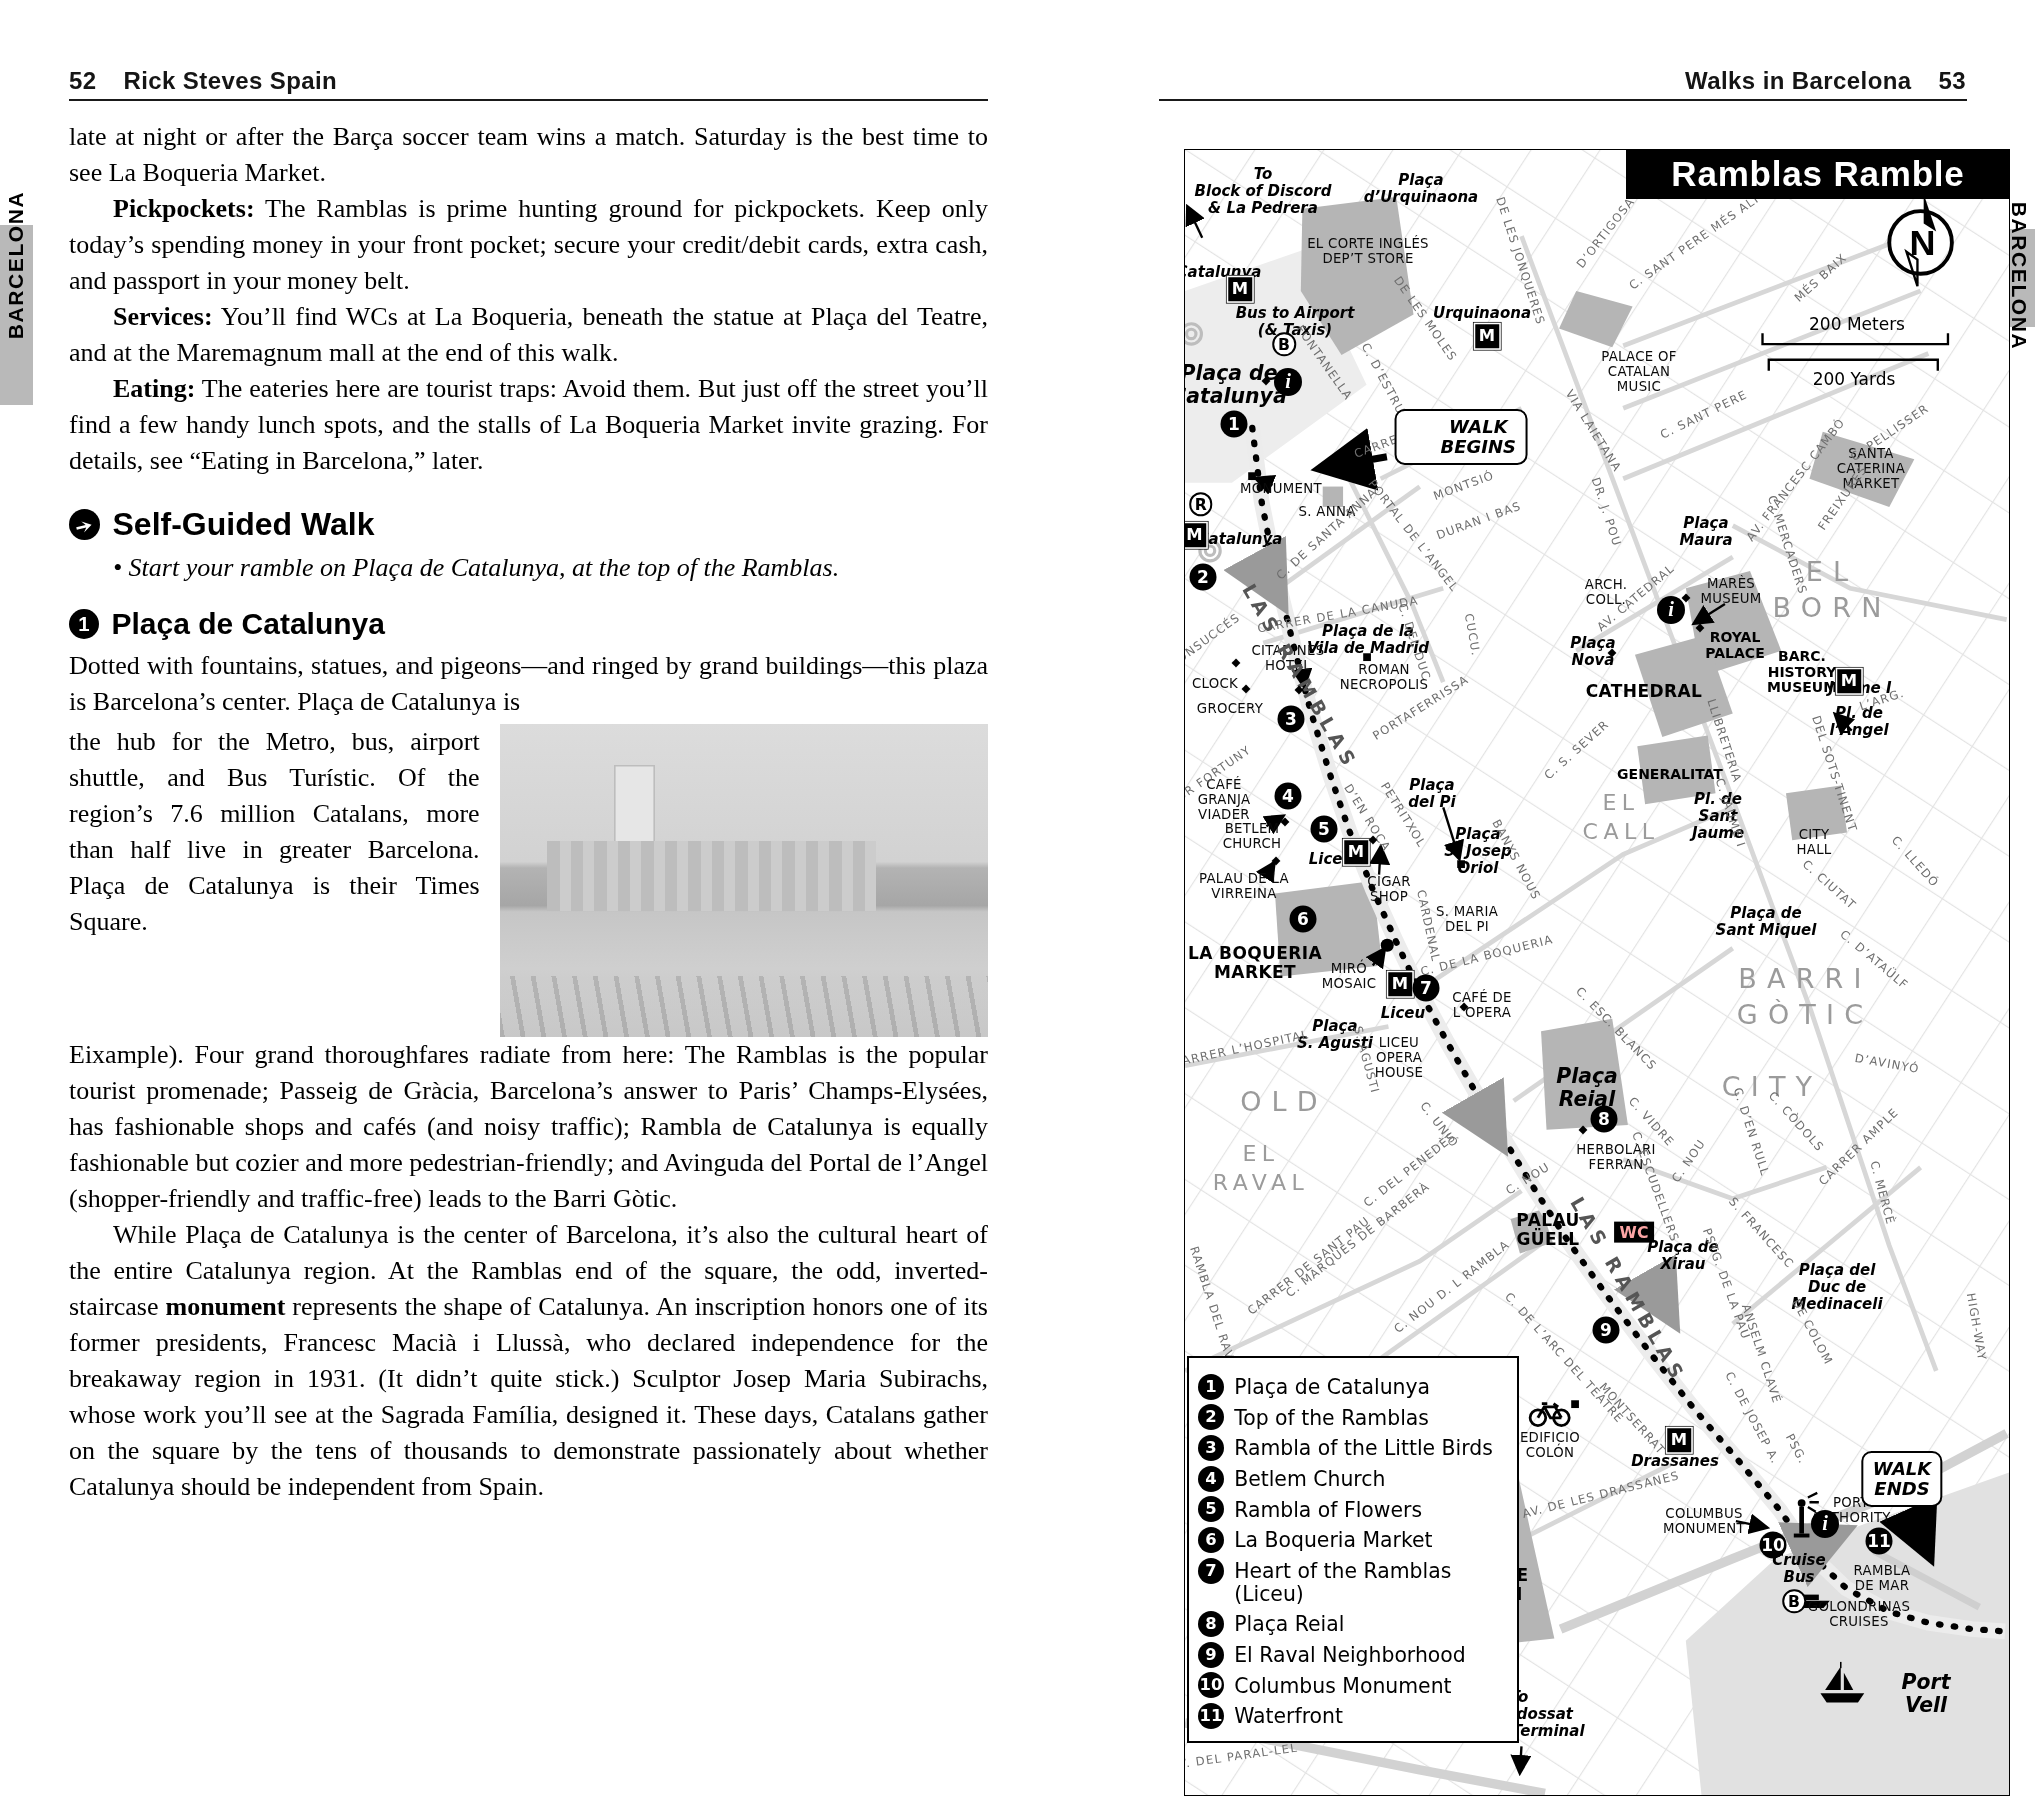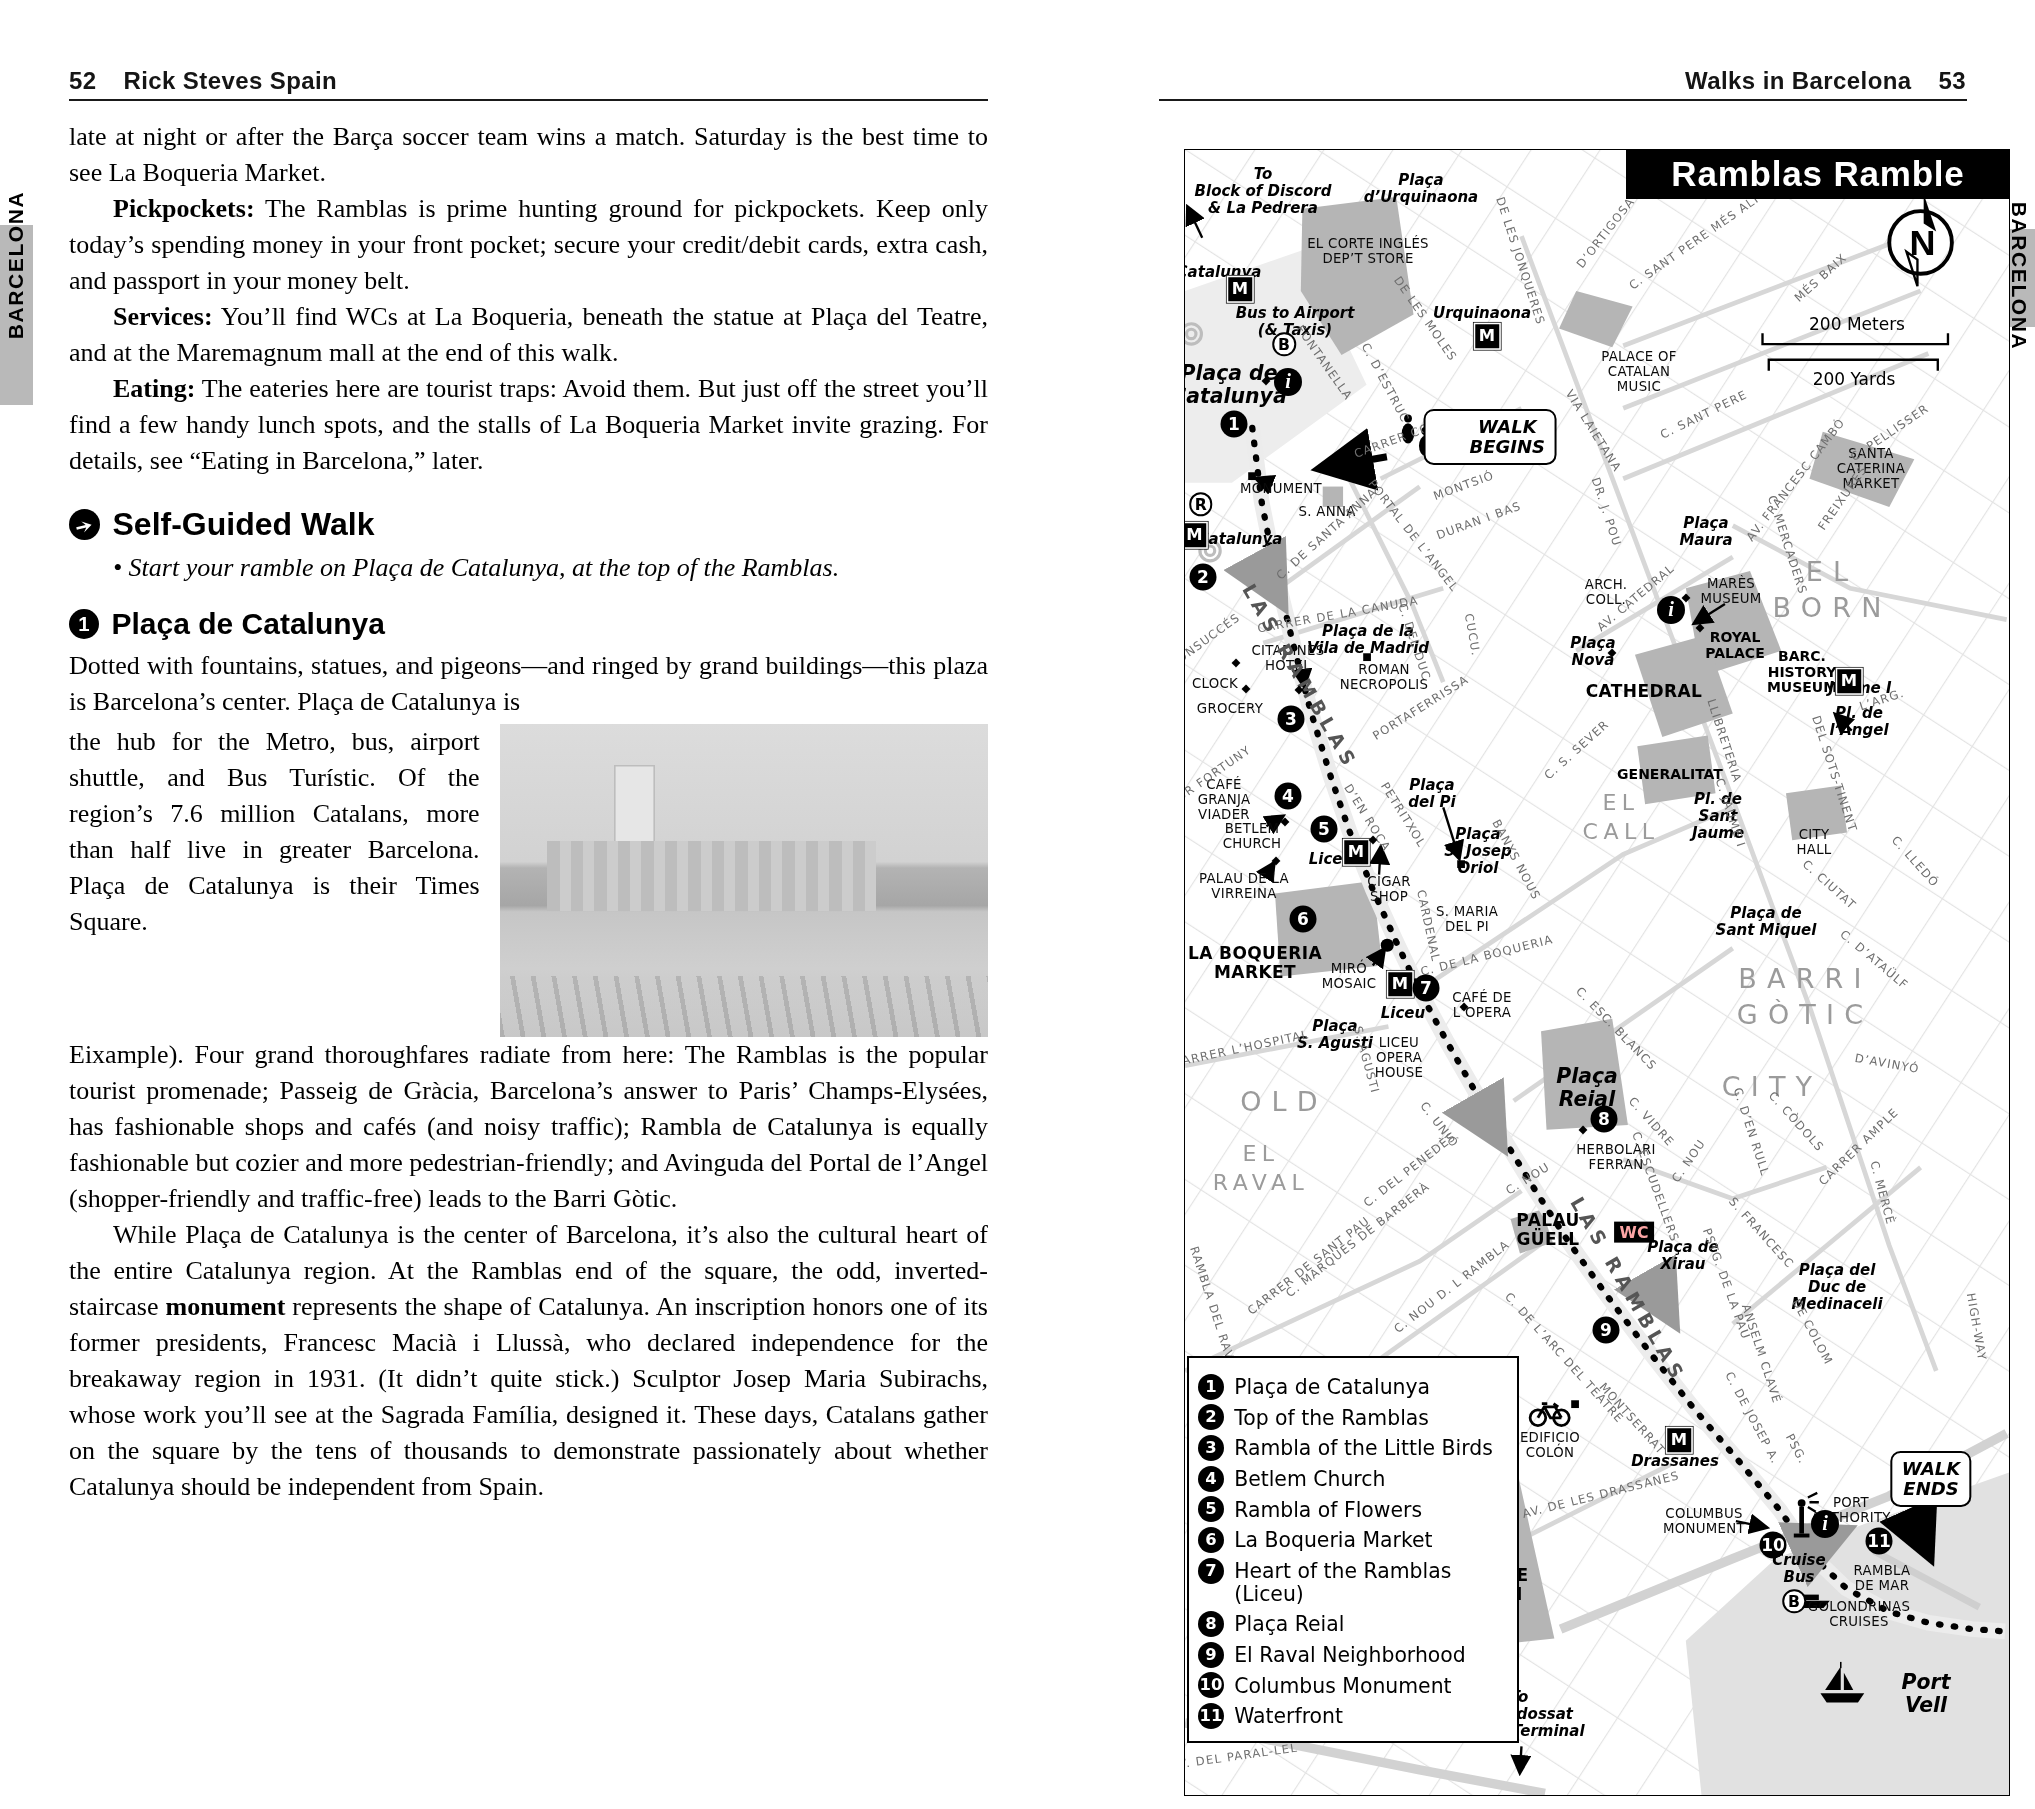"WALK" .walkbox { margin-left: 29px -> none }
